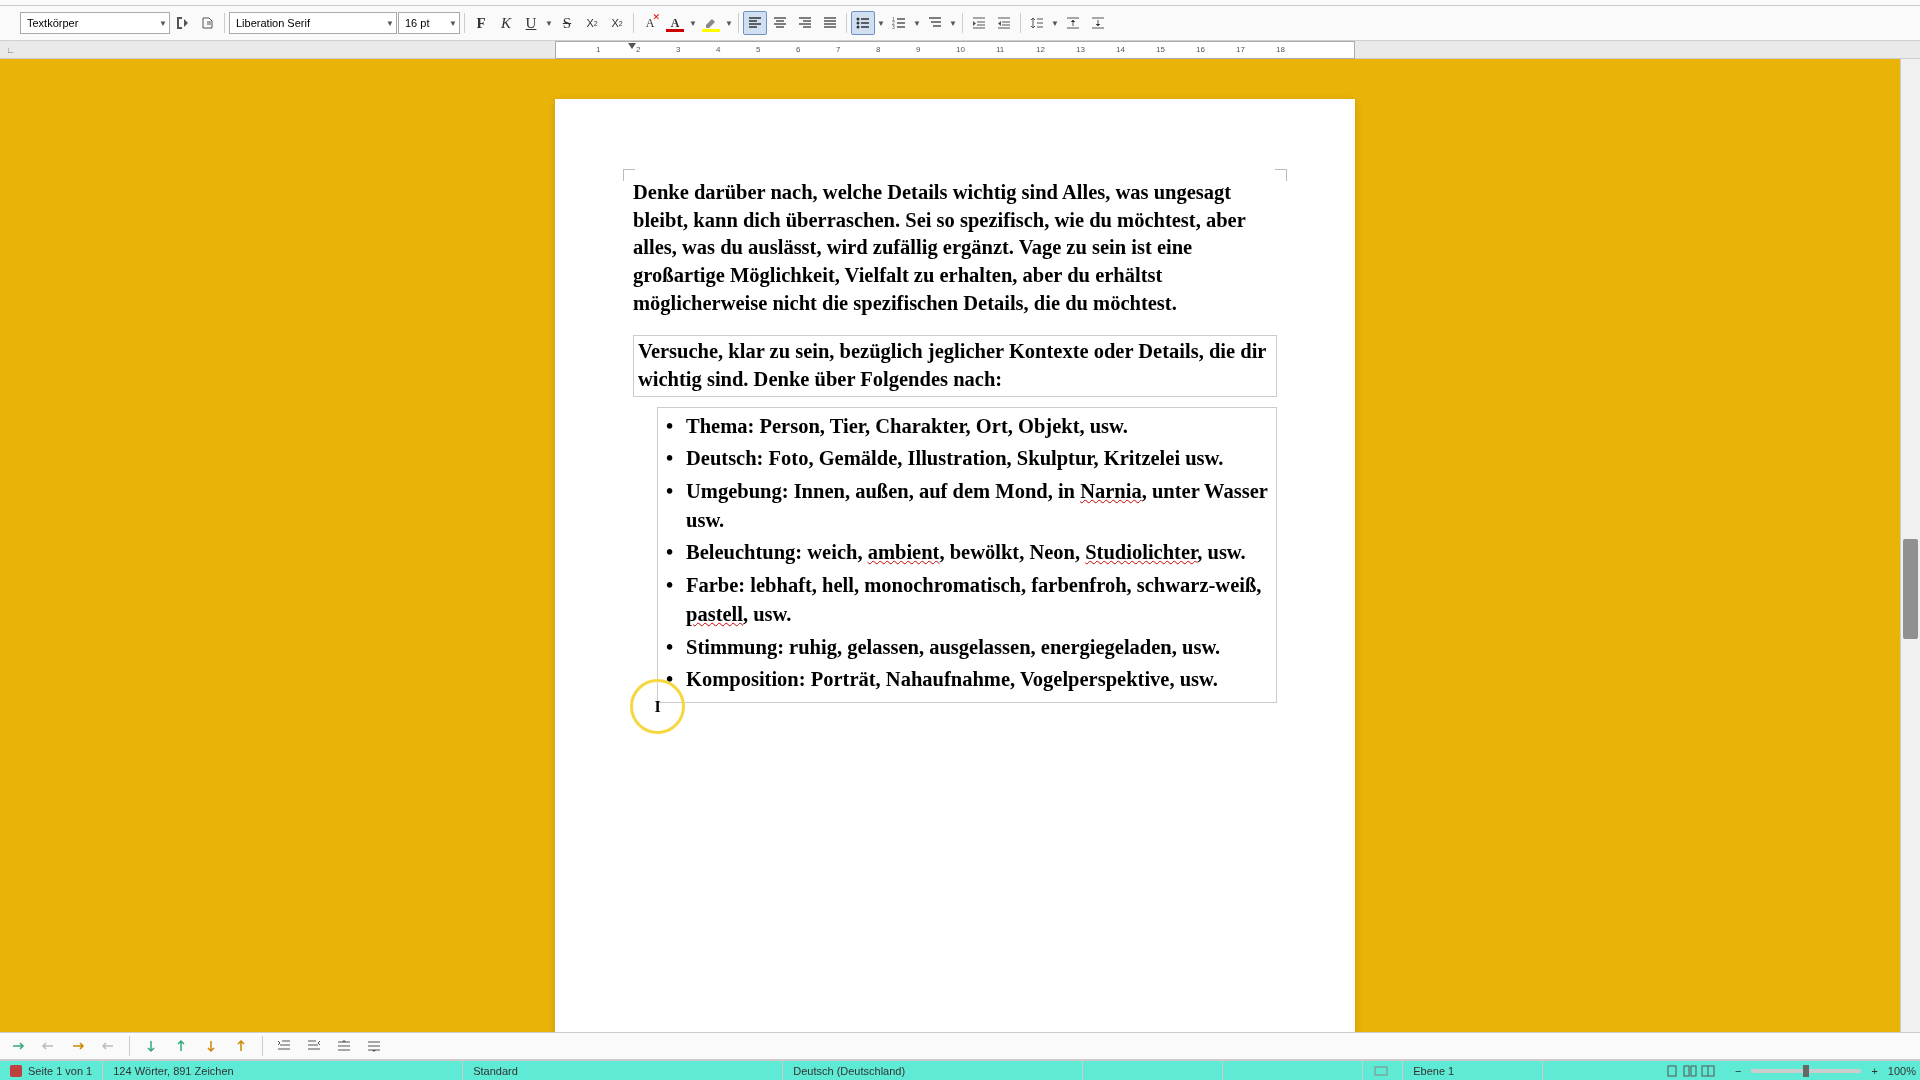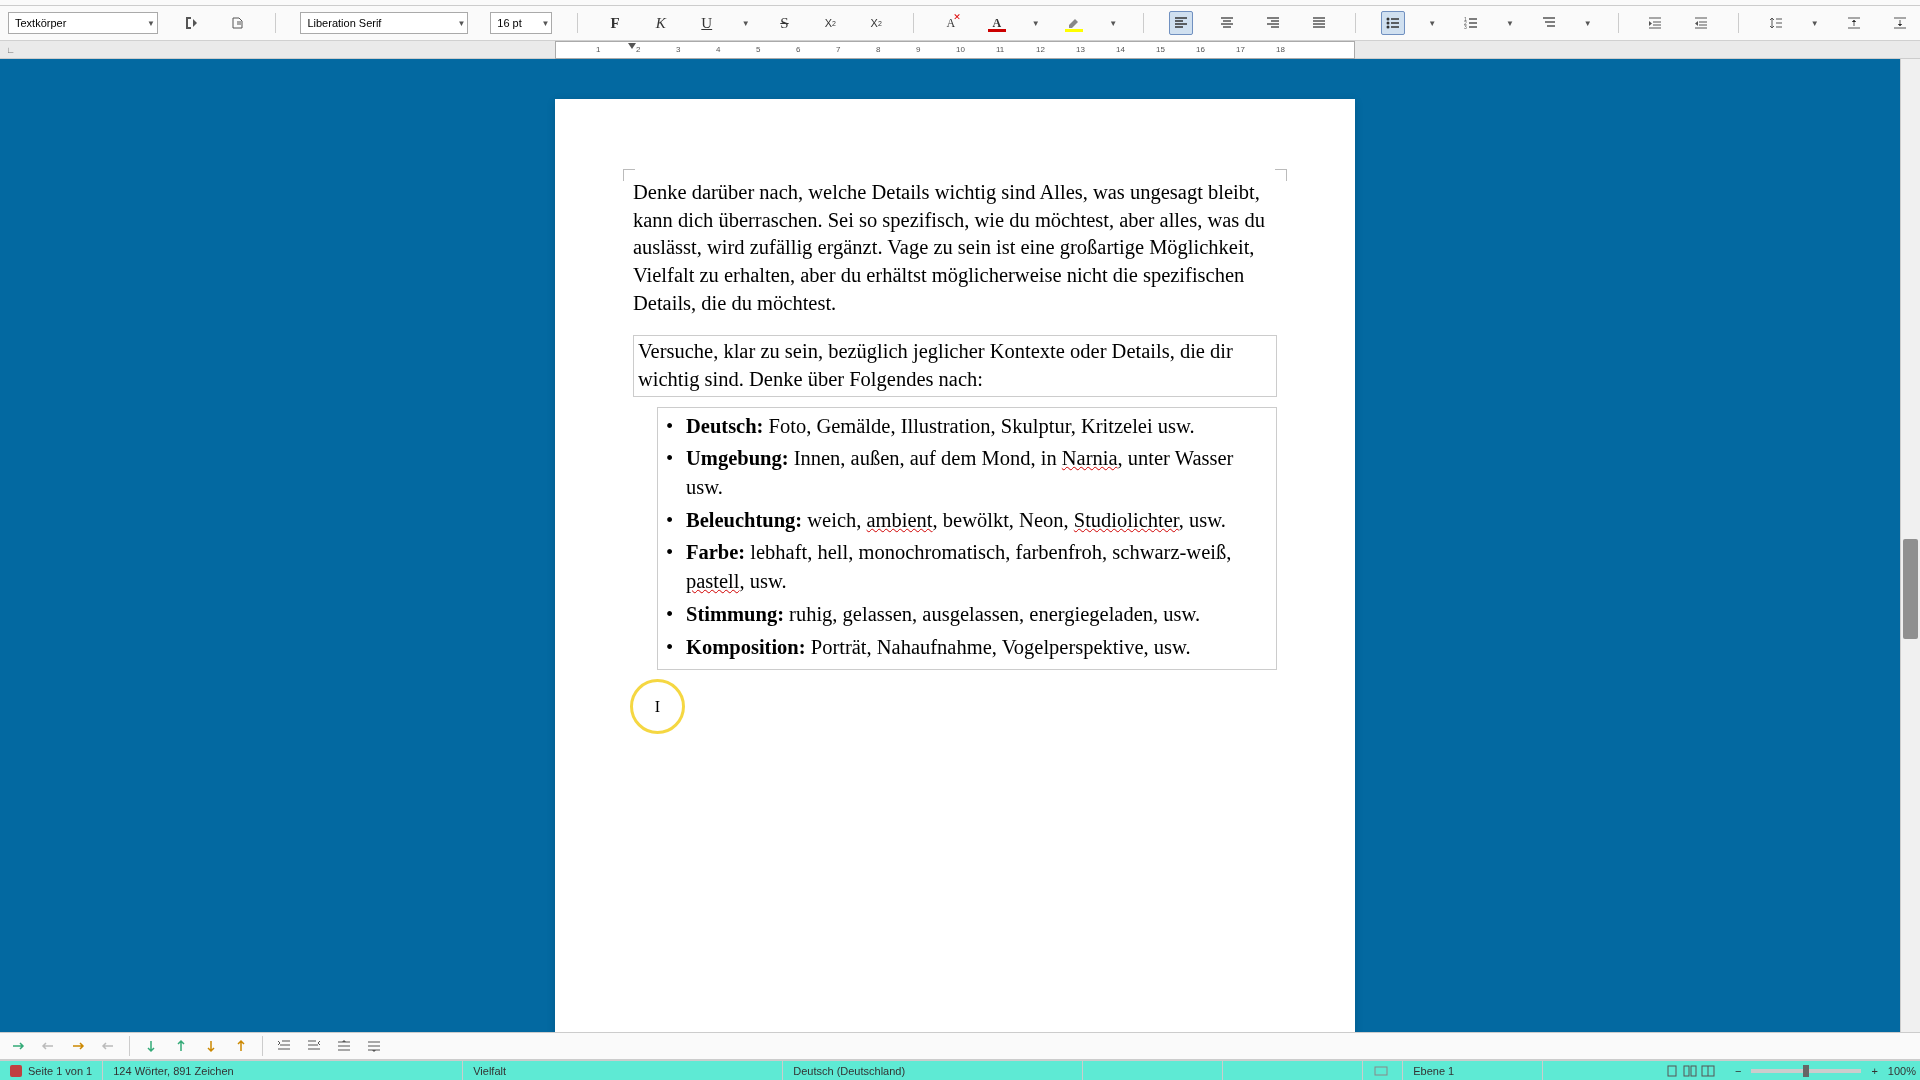"Textkörper" .fmt-toolbar { justify-content: space-between -> none; padding: 0 8px -> 0 20px }
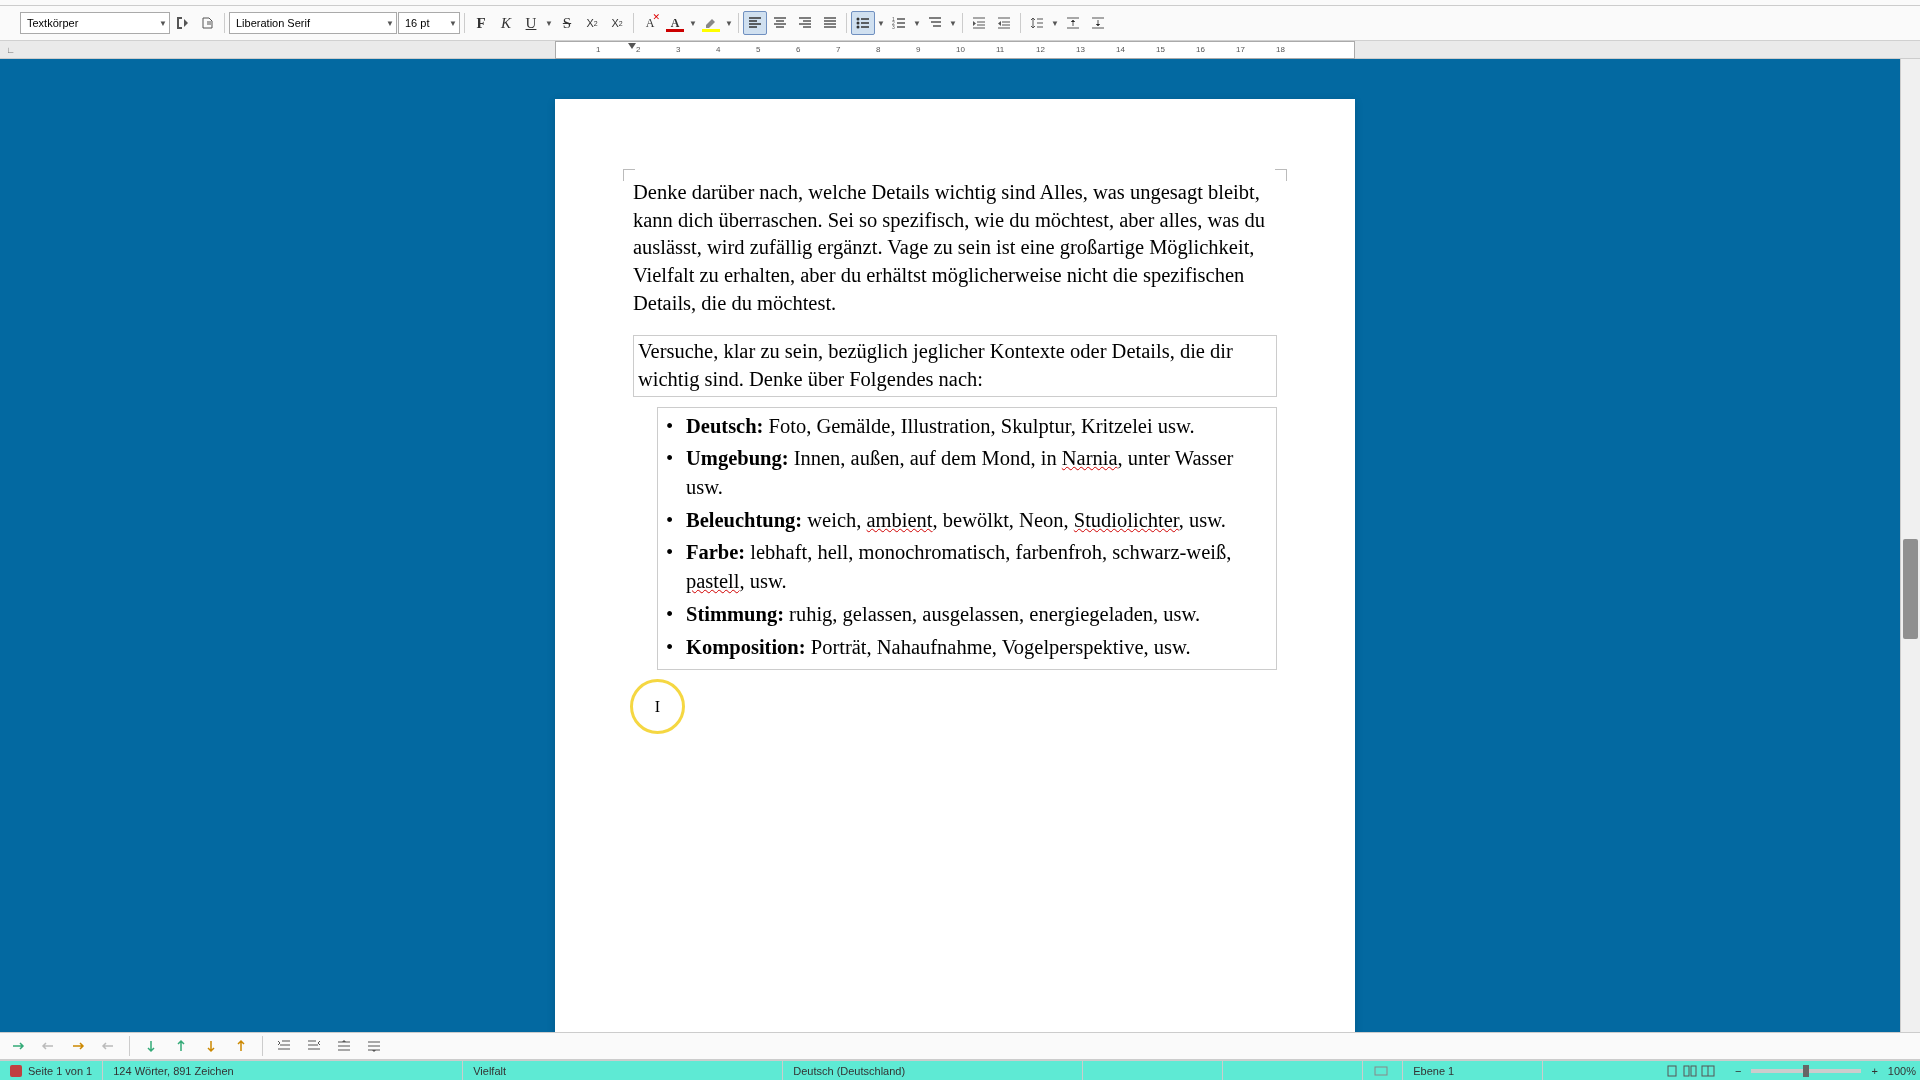"Denke darüber nach, welche Details" .doc-area { background: #0369a1 -> #eab308; font-weight: none -> bold }
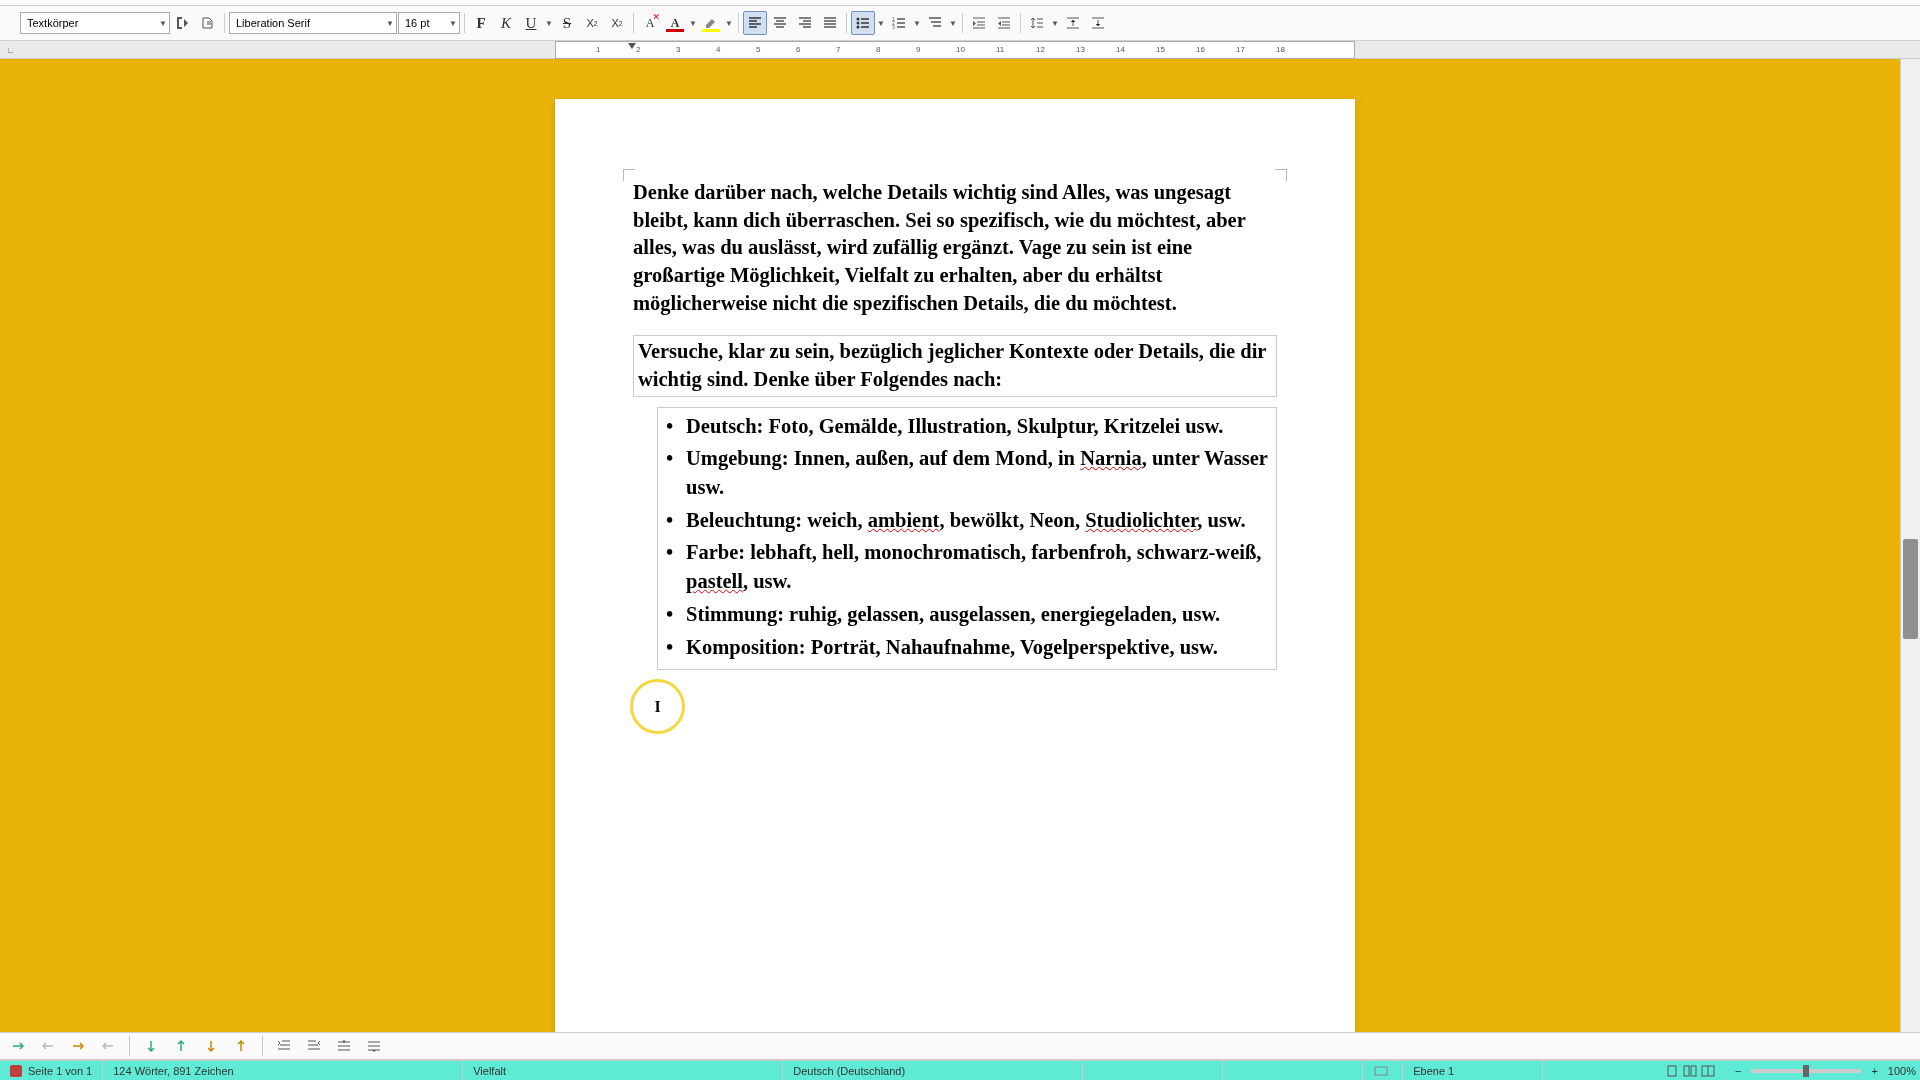"Thema: Person, Tier, Charakter, Ort," li { html: none -> <li><strong>Thema:</strong> Person, Tier, Charakter, Ort, Objekt, usw.</li> }
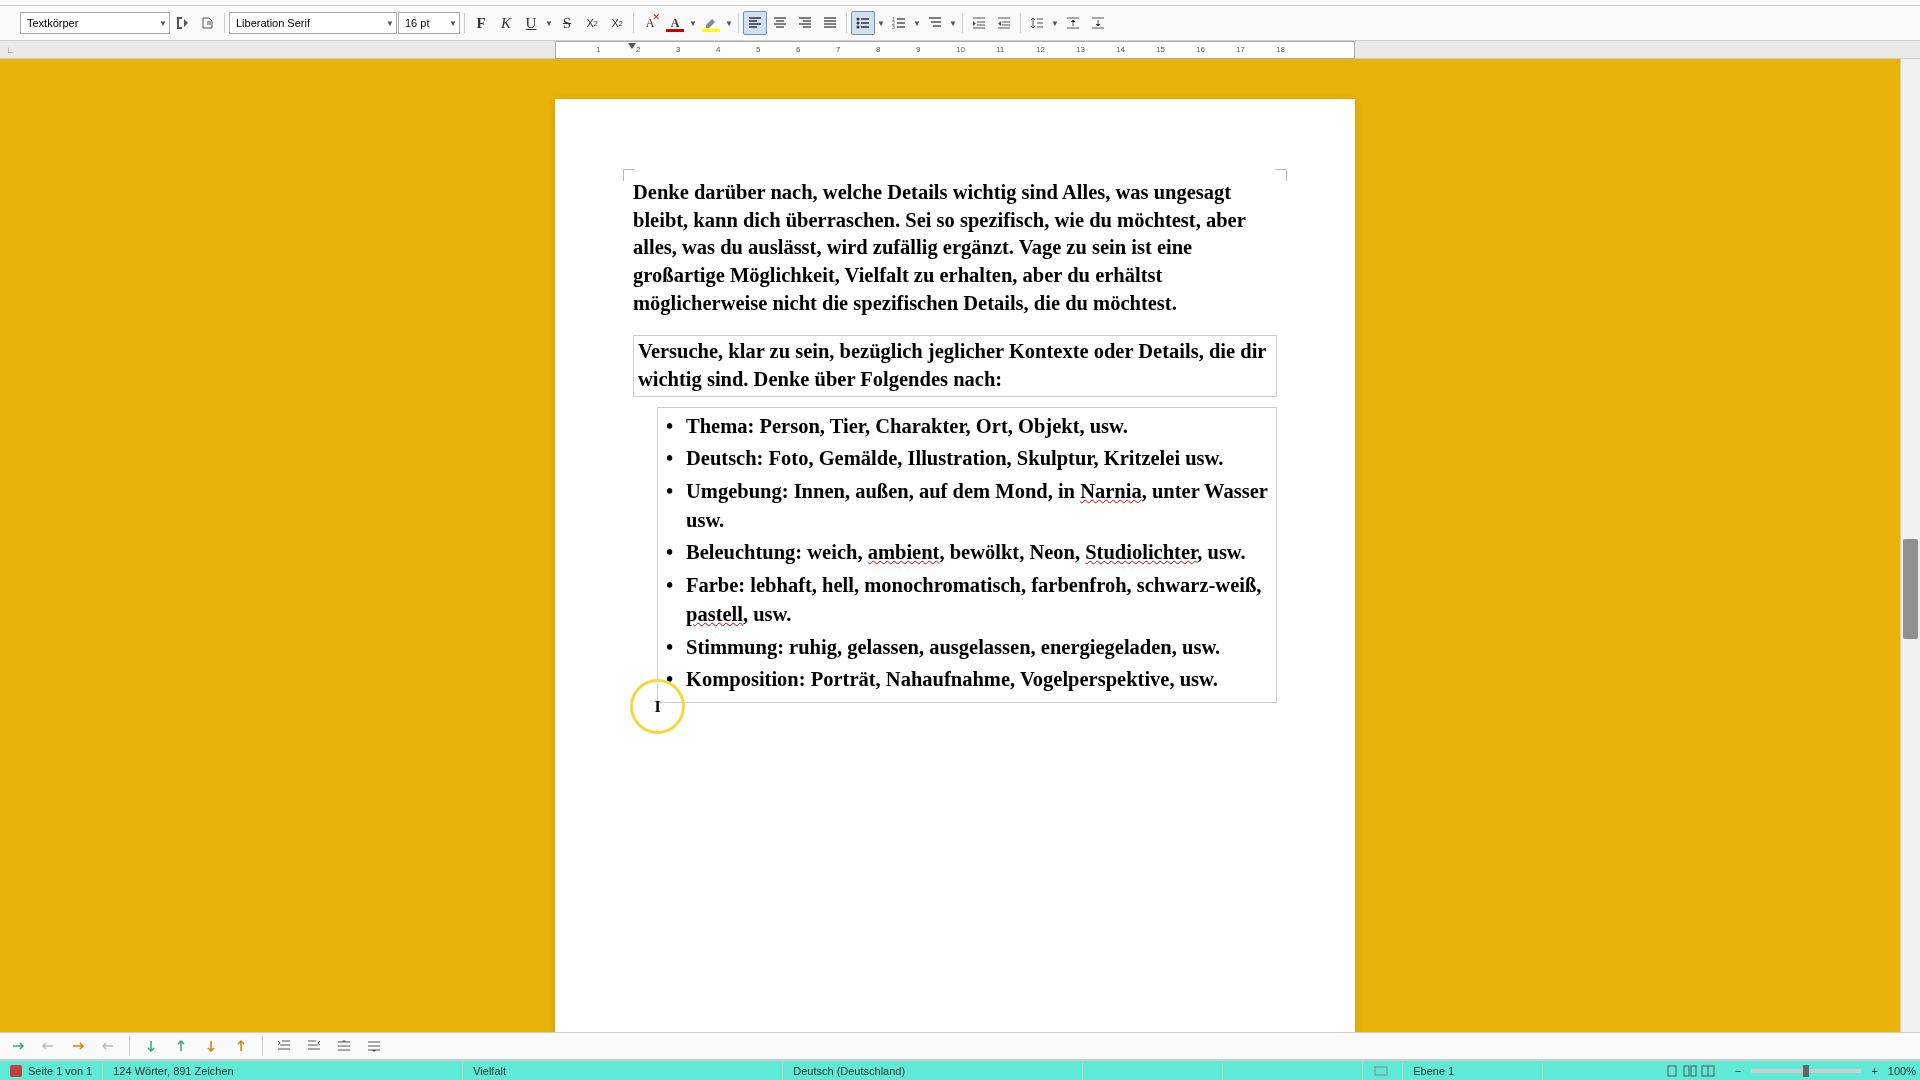"Vielfalt" span { text: Vielfalt -> Standard }
